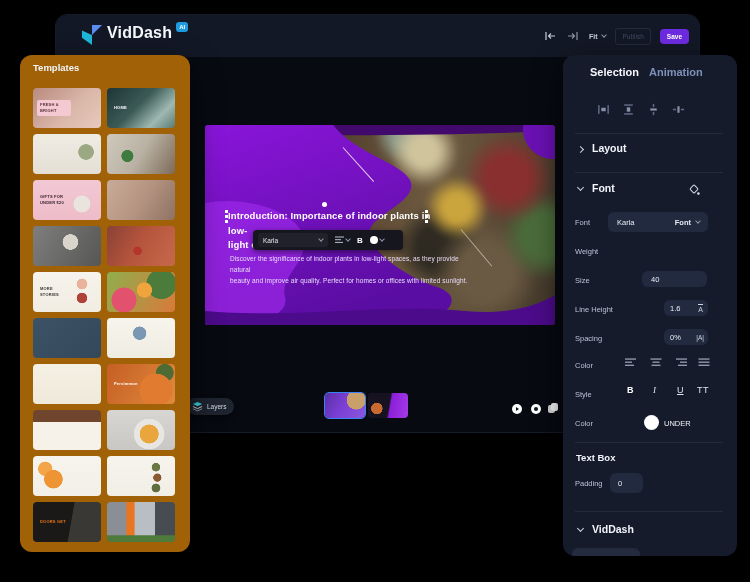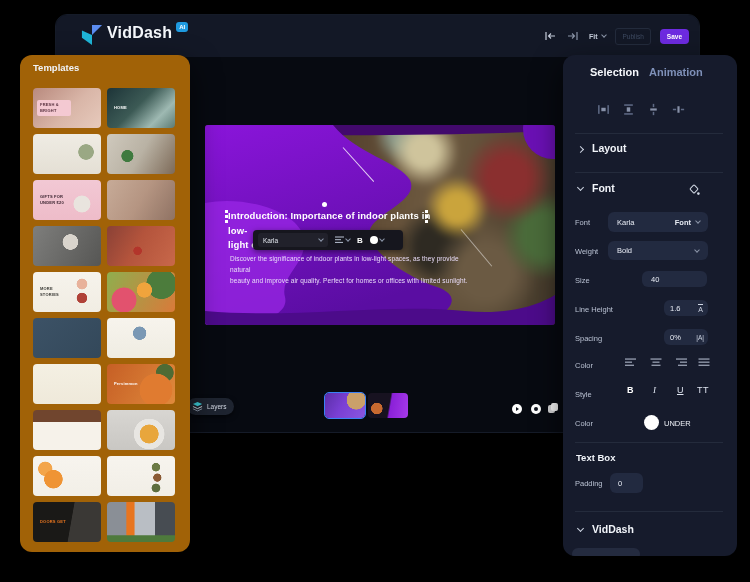"Bold" div.pill { html: <div> <span>Bold</span> <span></span> </div> -> none }
